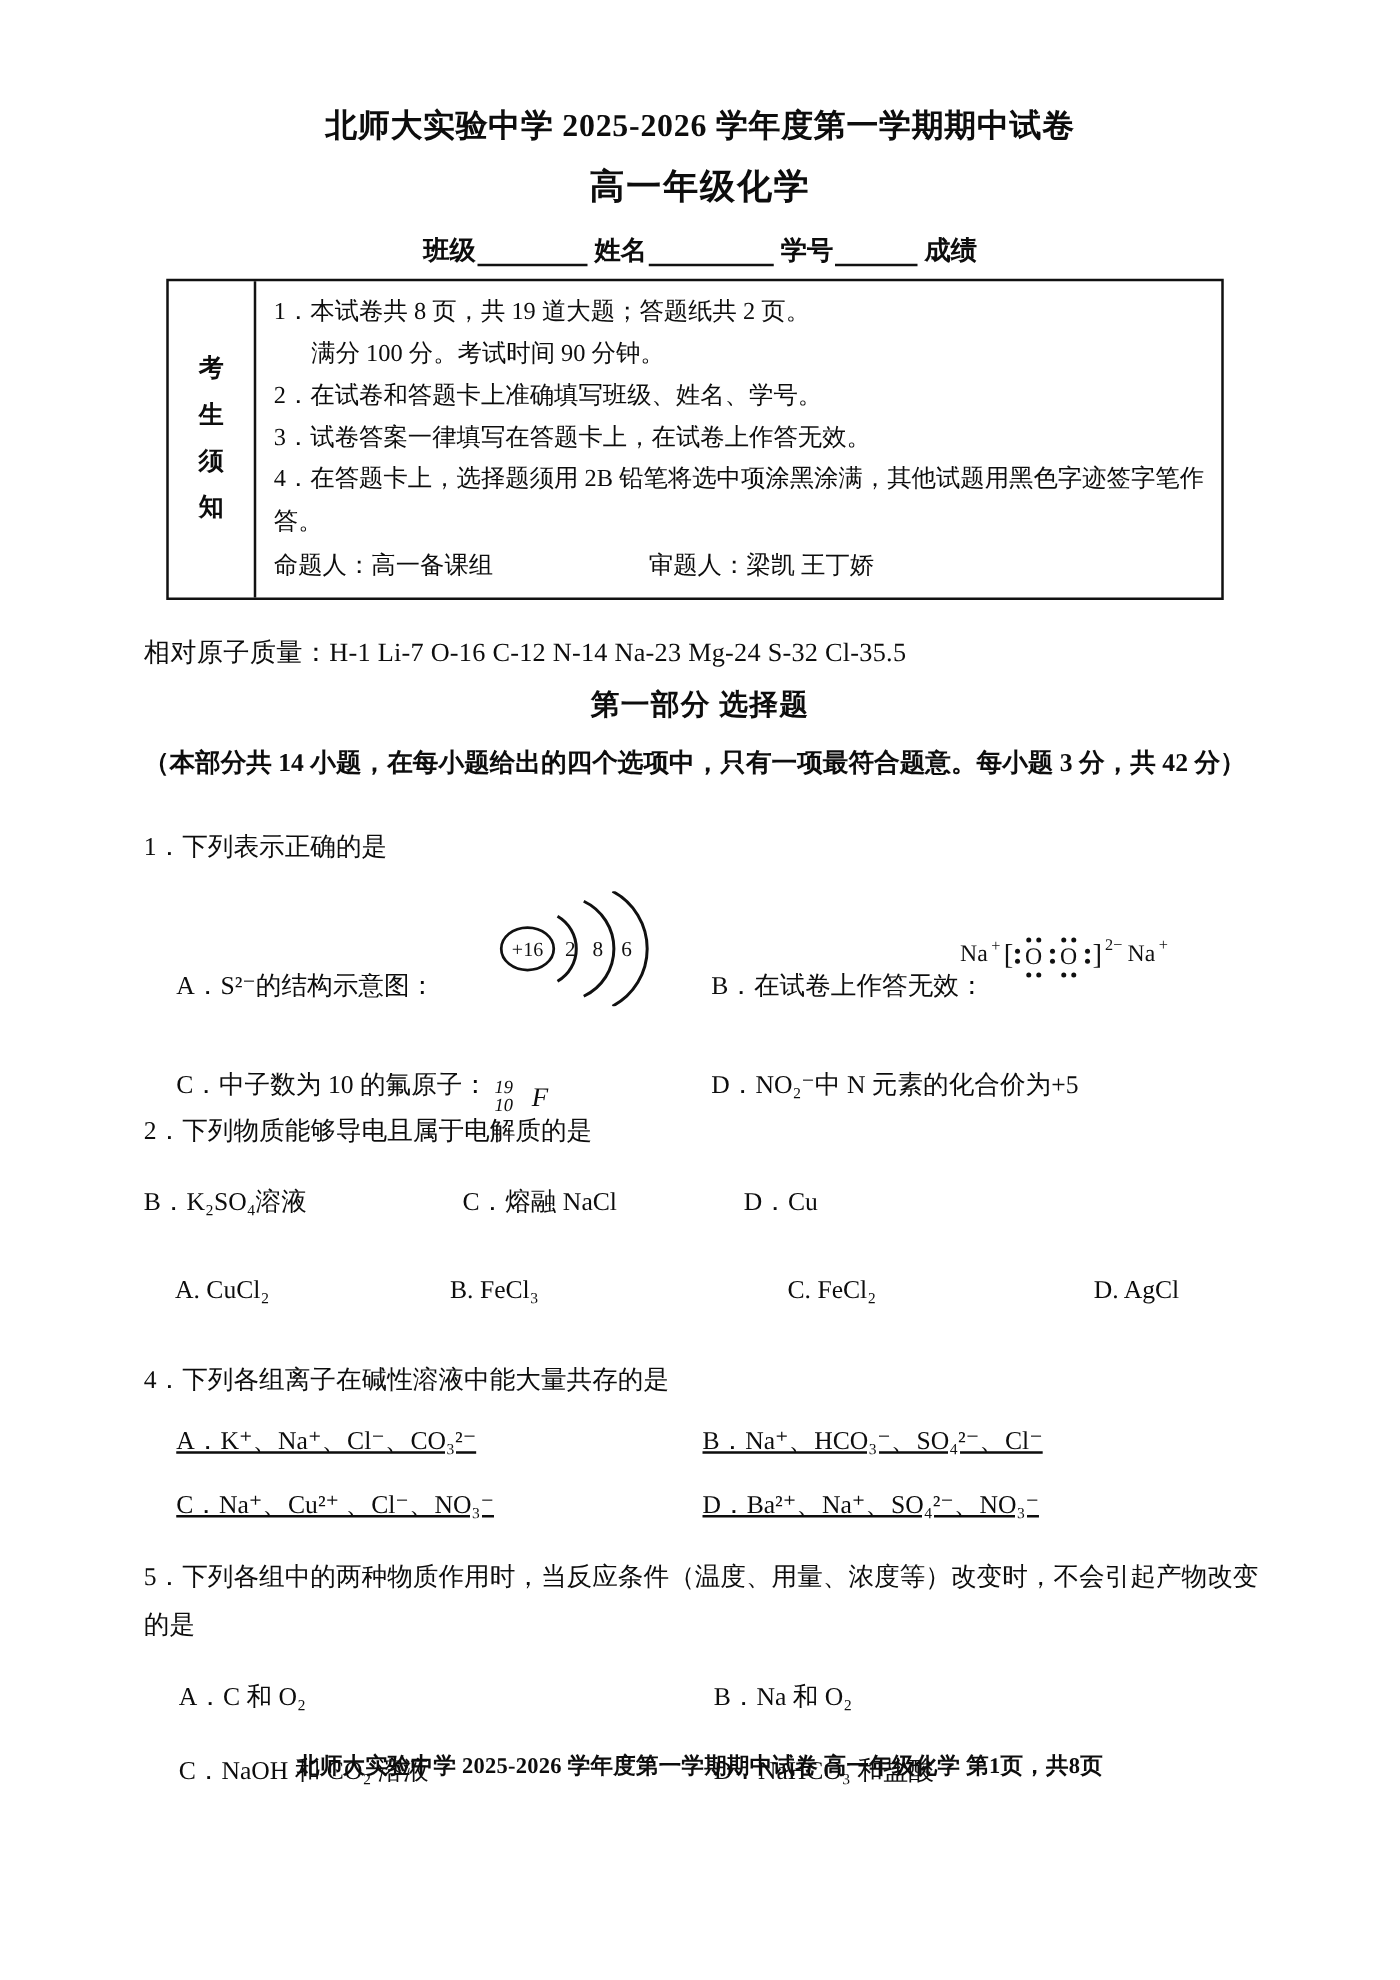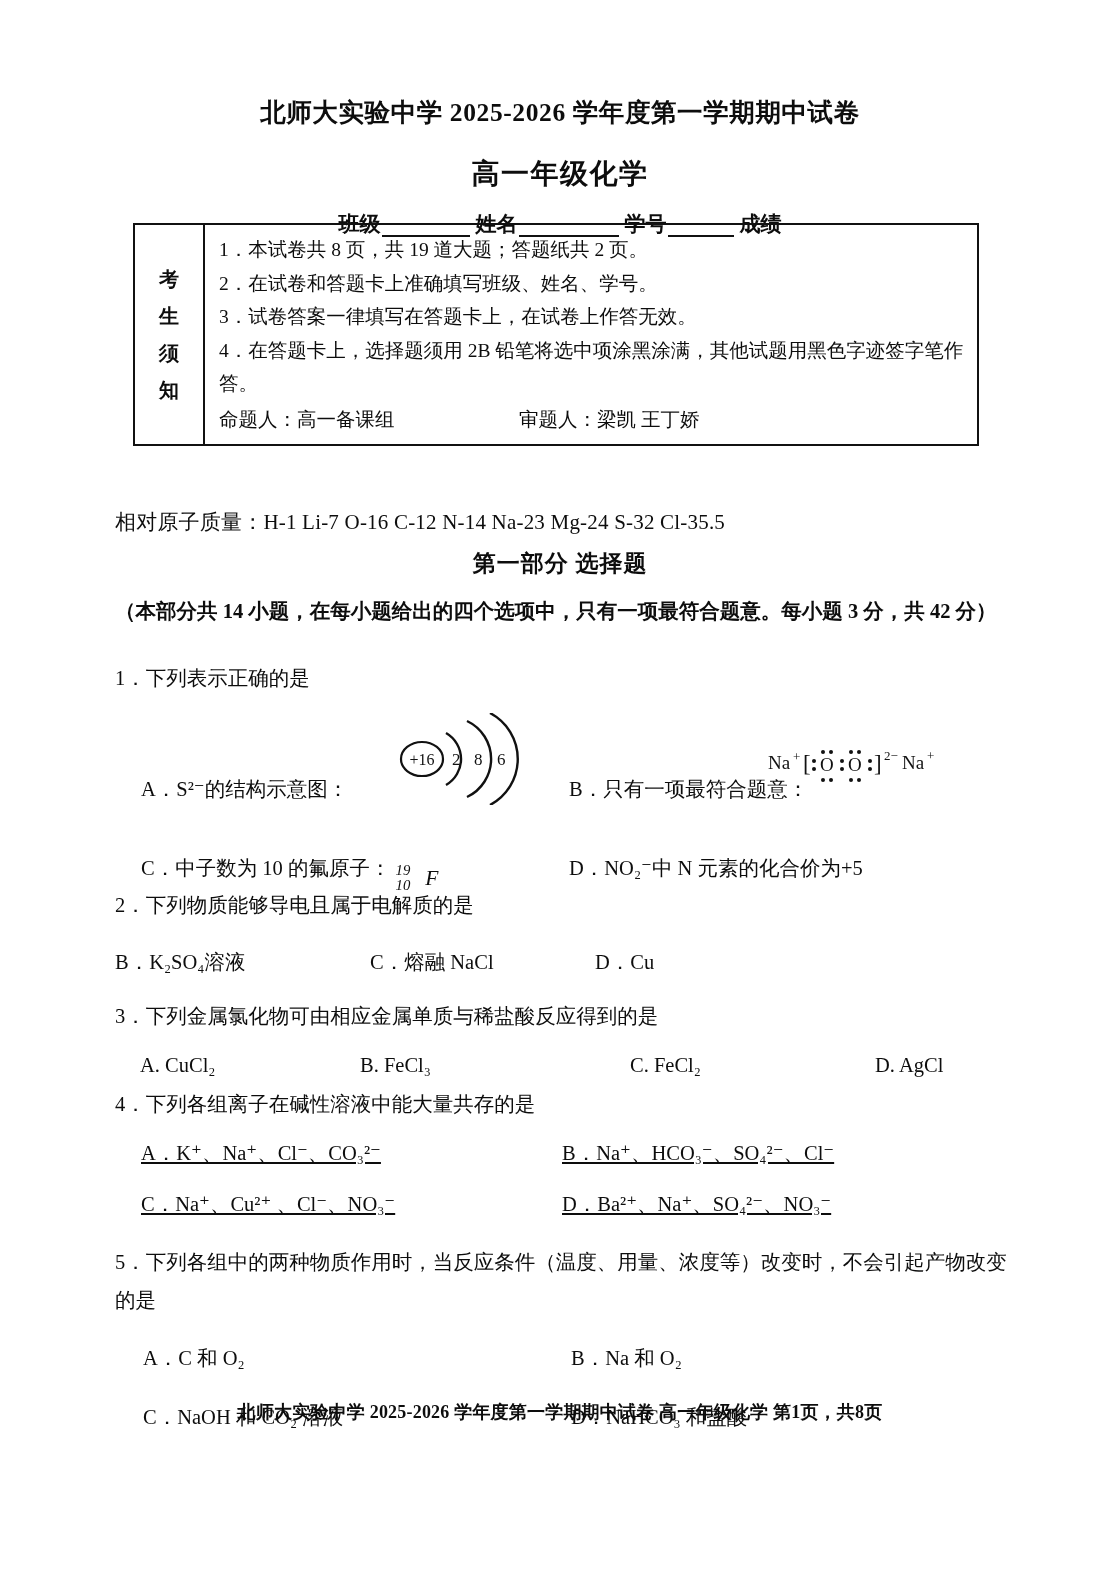"北师大实验中学 2025-2026 学年度第一学期期中试卷" .doc-title { margin: 12px -> 0 }
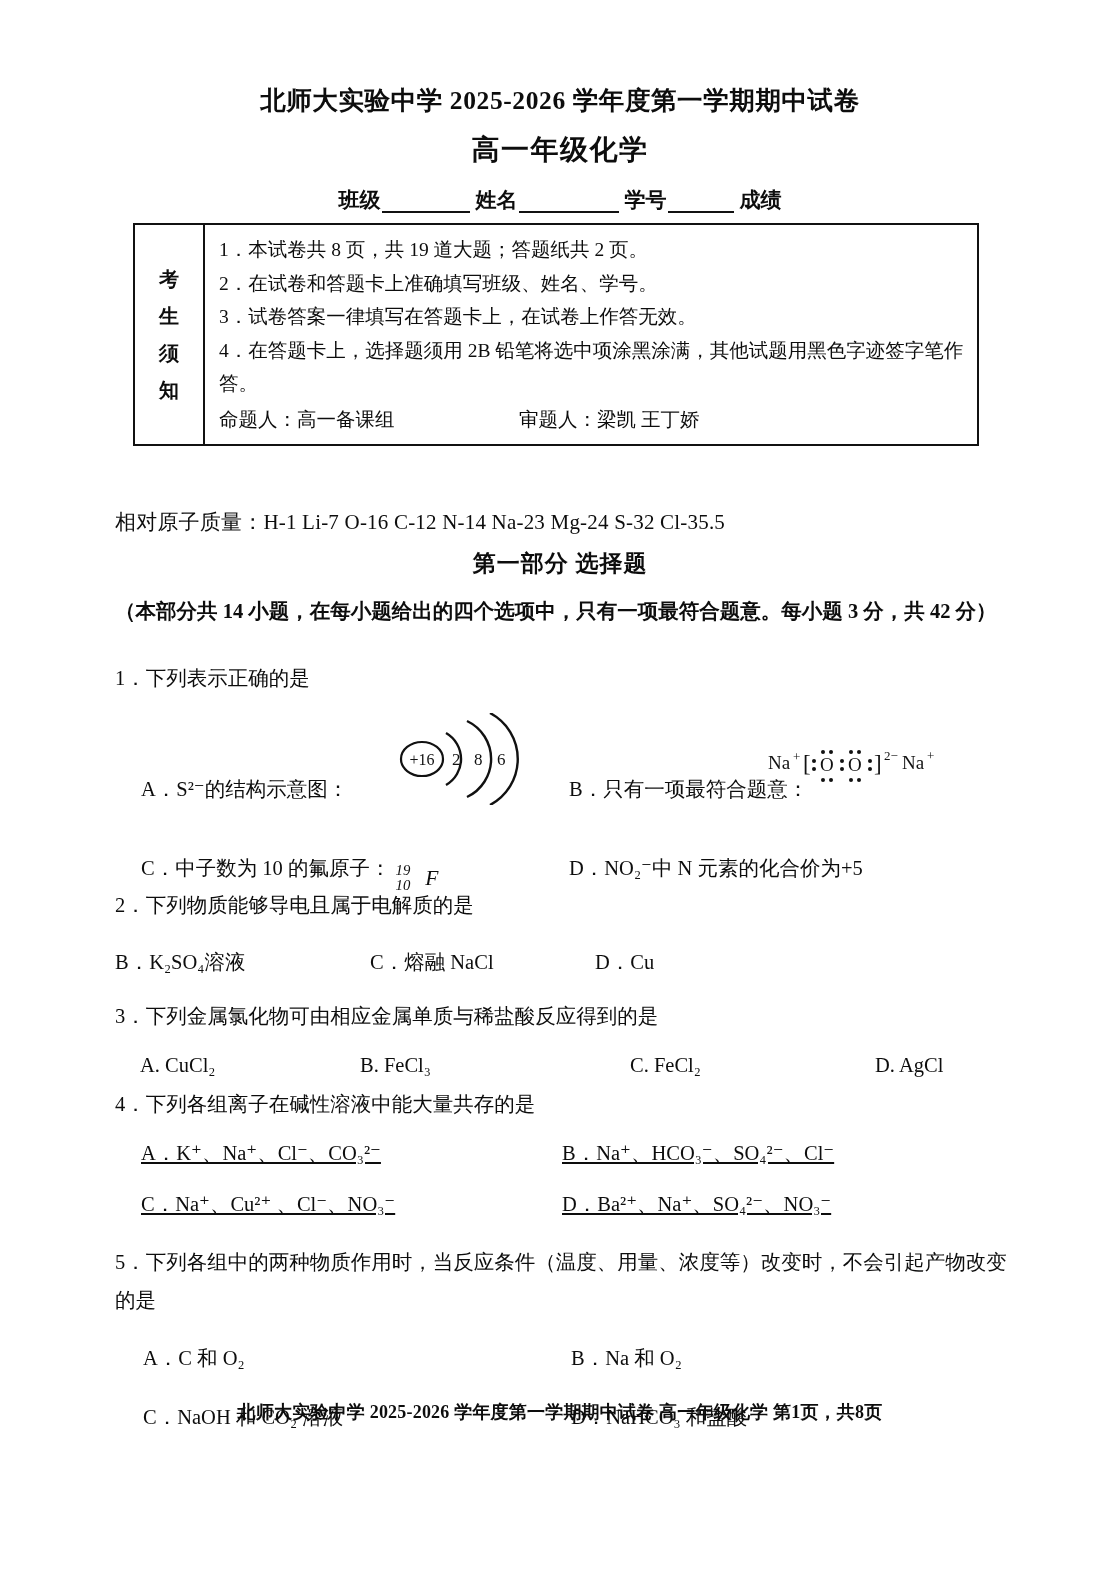"满分 100 分。考试时间 90 分钟。" p.indent { html: none -> <p>满分 100 分。考试时间 90 分钟。</p> }
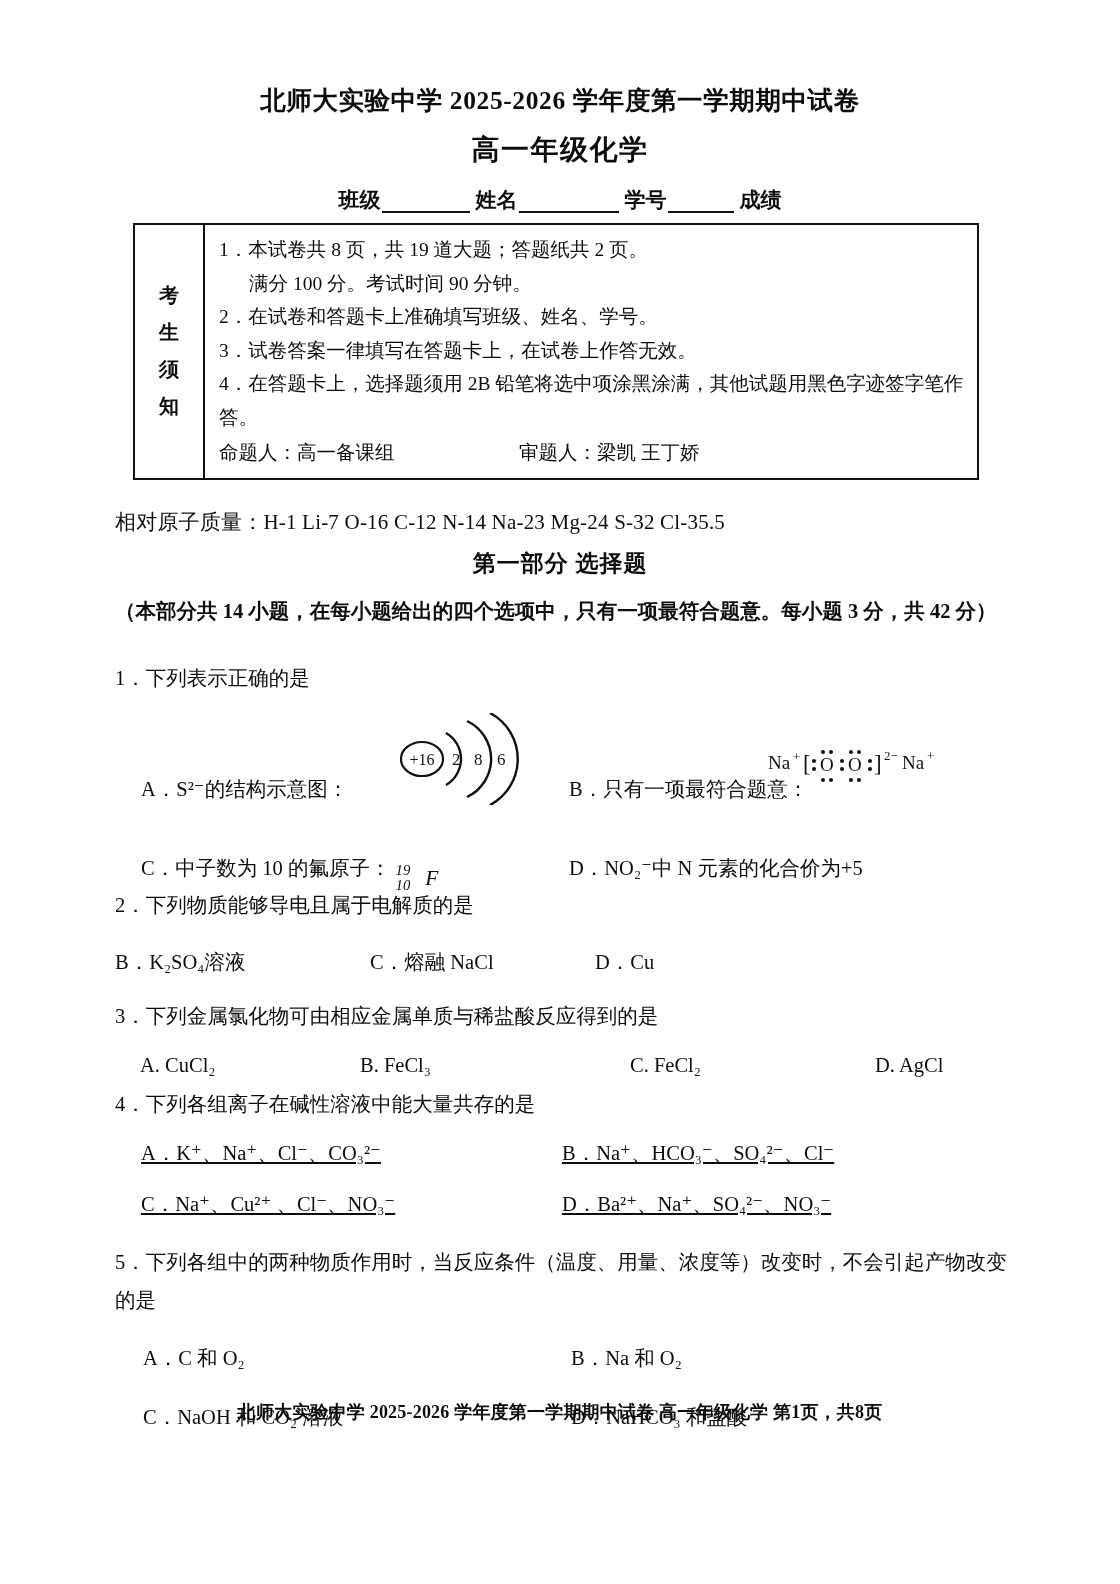"只有一项最符合题意：" span { text: 只有一项最符合题意 -> 在试卷上作答无效 }
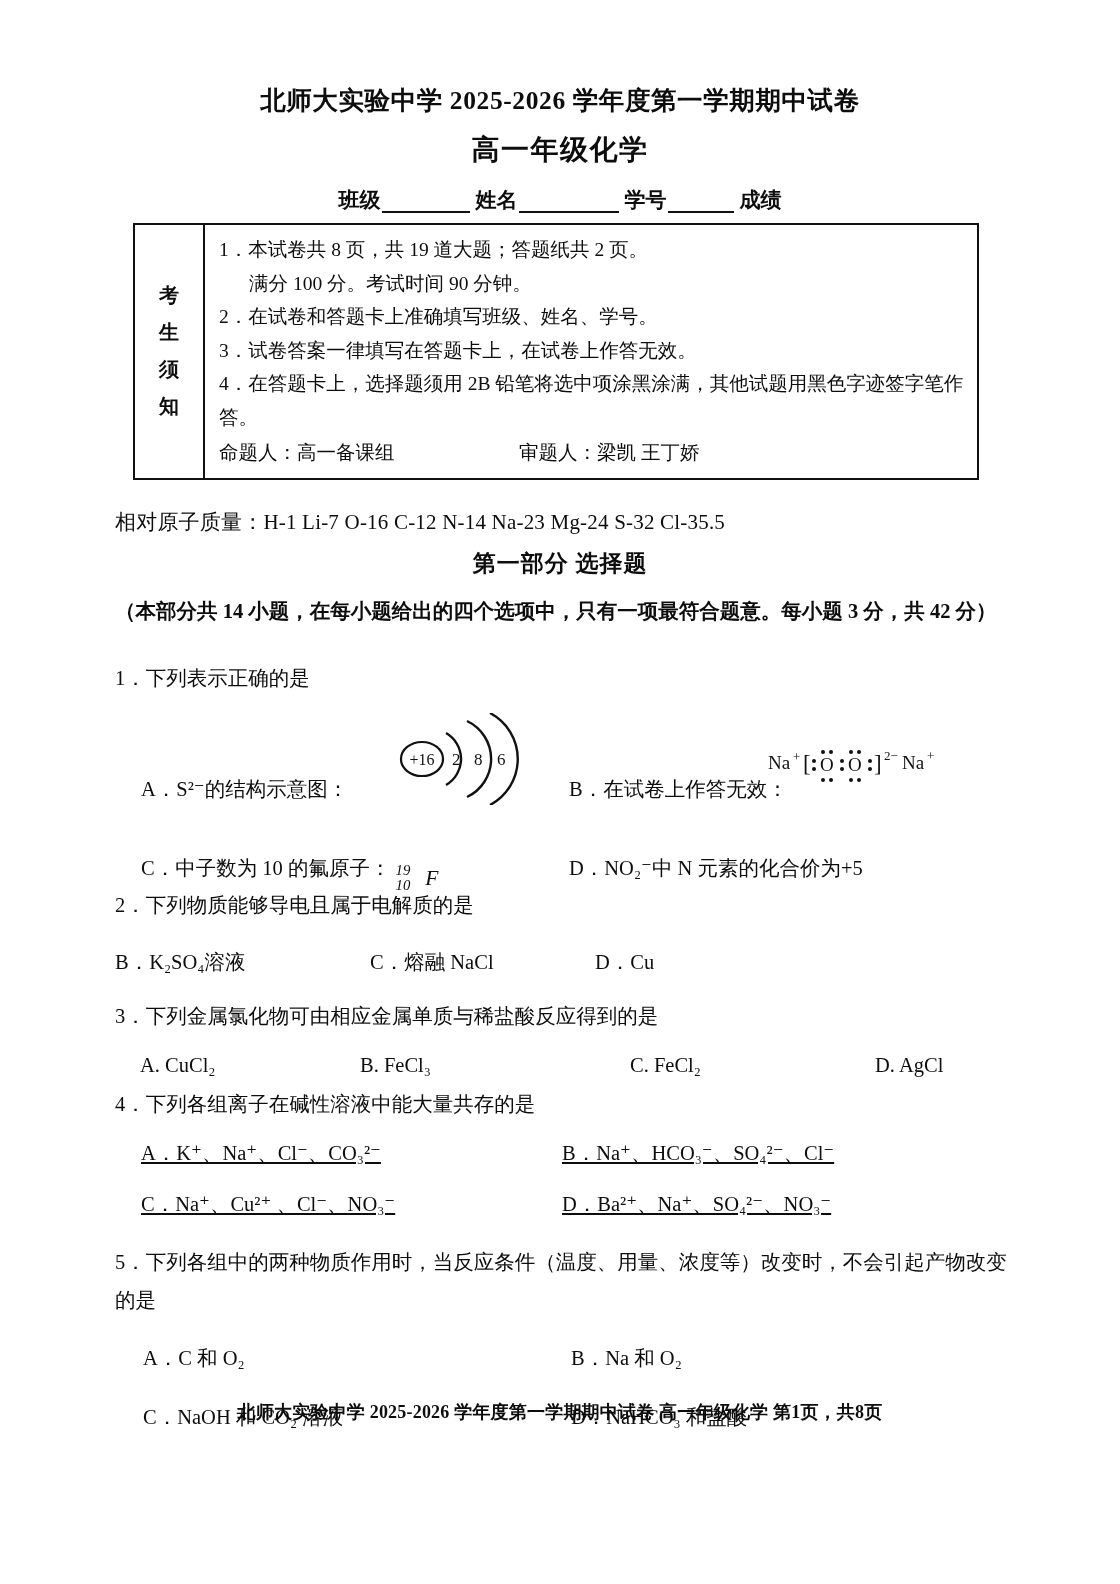"3．下列金属氯化物可由相应金属单质与稀盐酸反应得到的是" p.q-stem { html: <p> <span>3．</span><span>下列金属氯化物可由相应金属单质与稀盐酸反应得到的是</span> </p> -> none }
